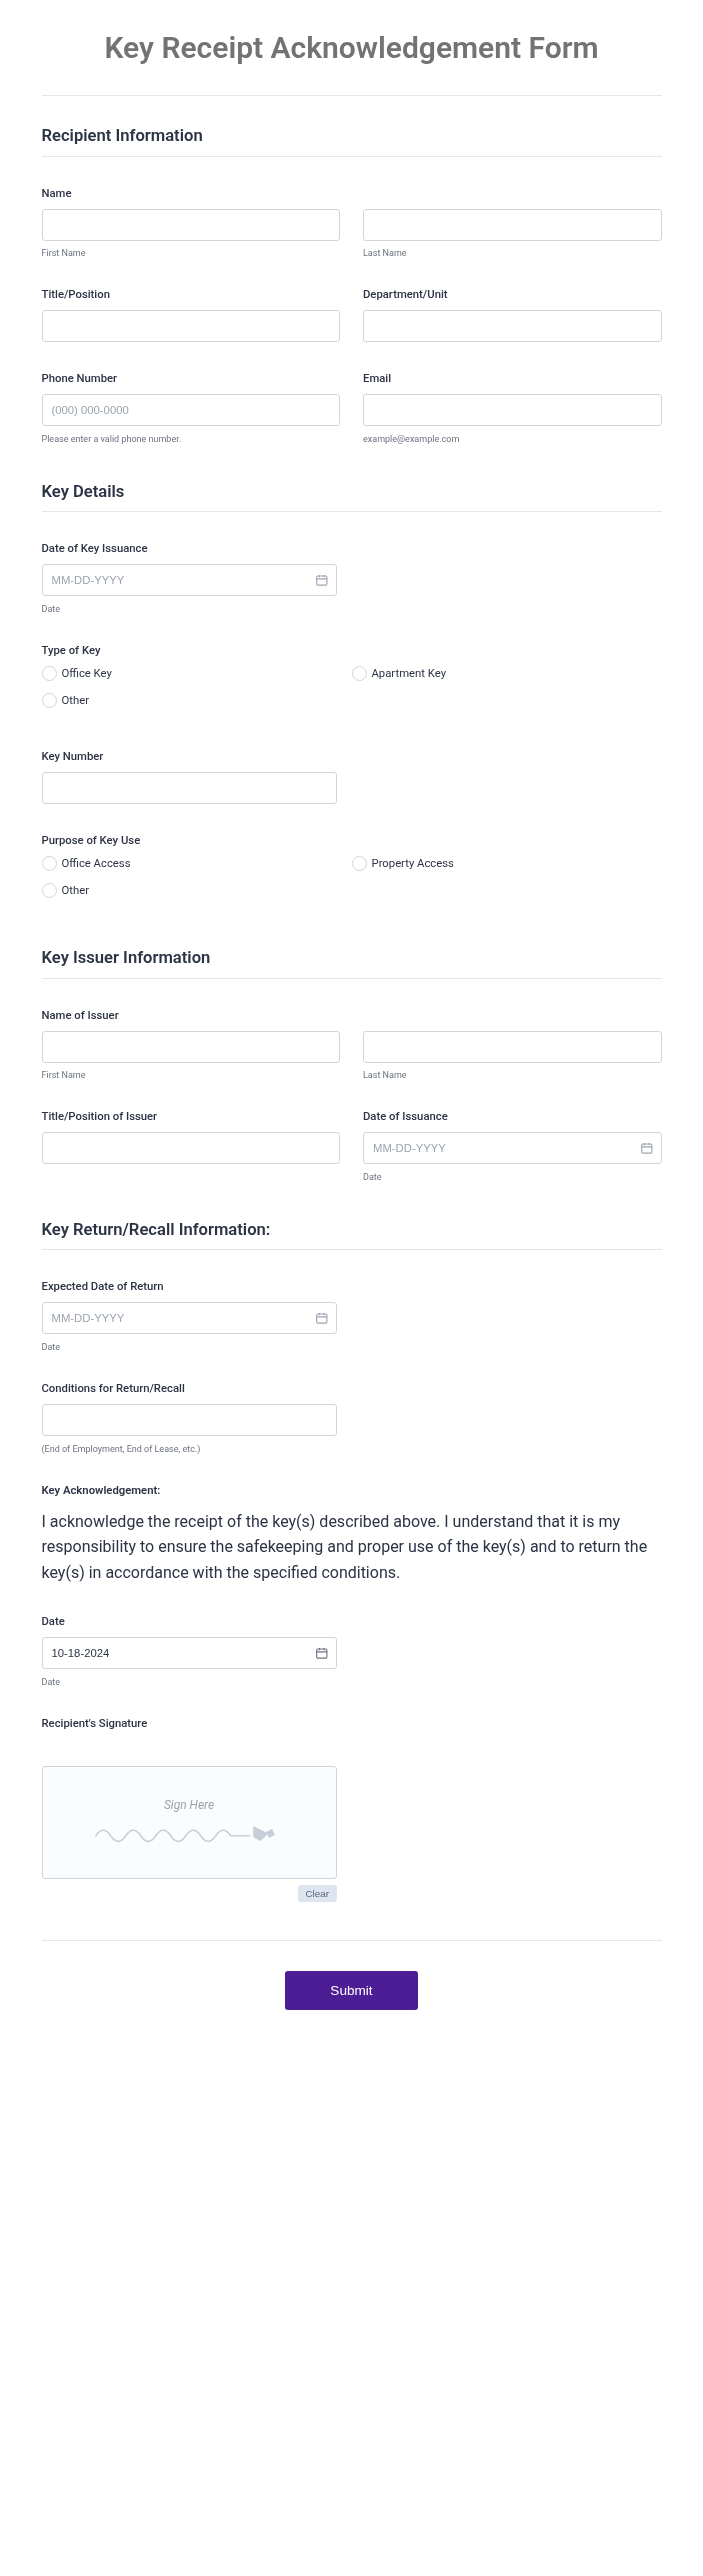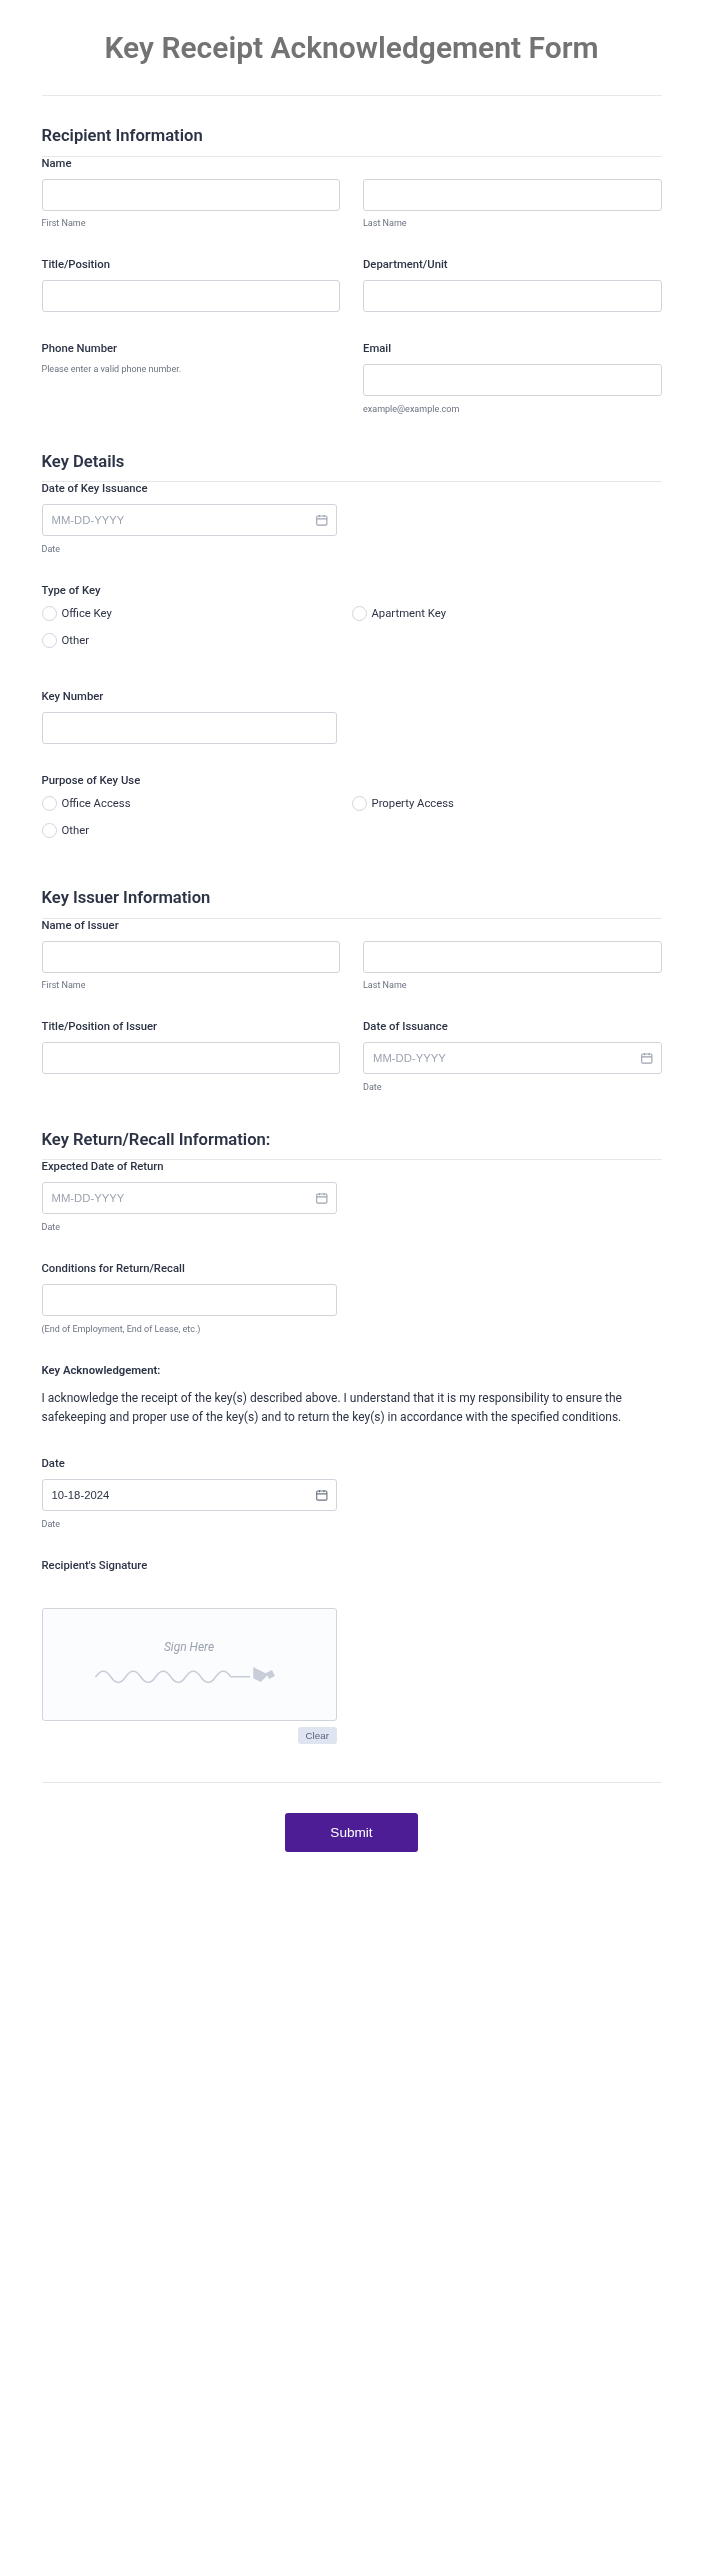"Recipient Information" .section-title { margin-bottom: none -> 30px }
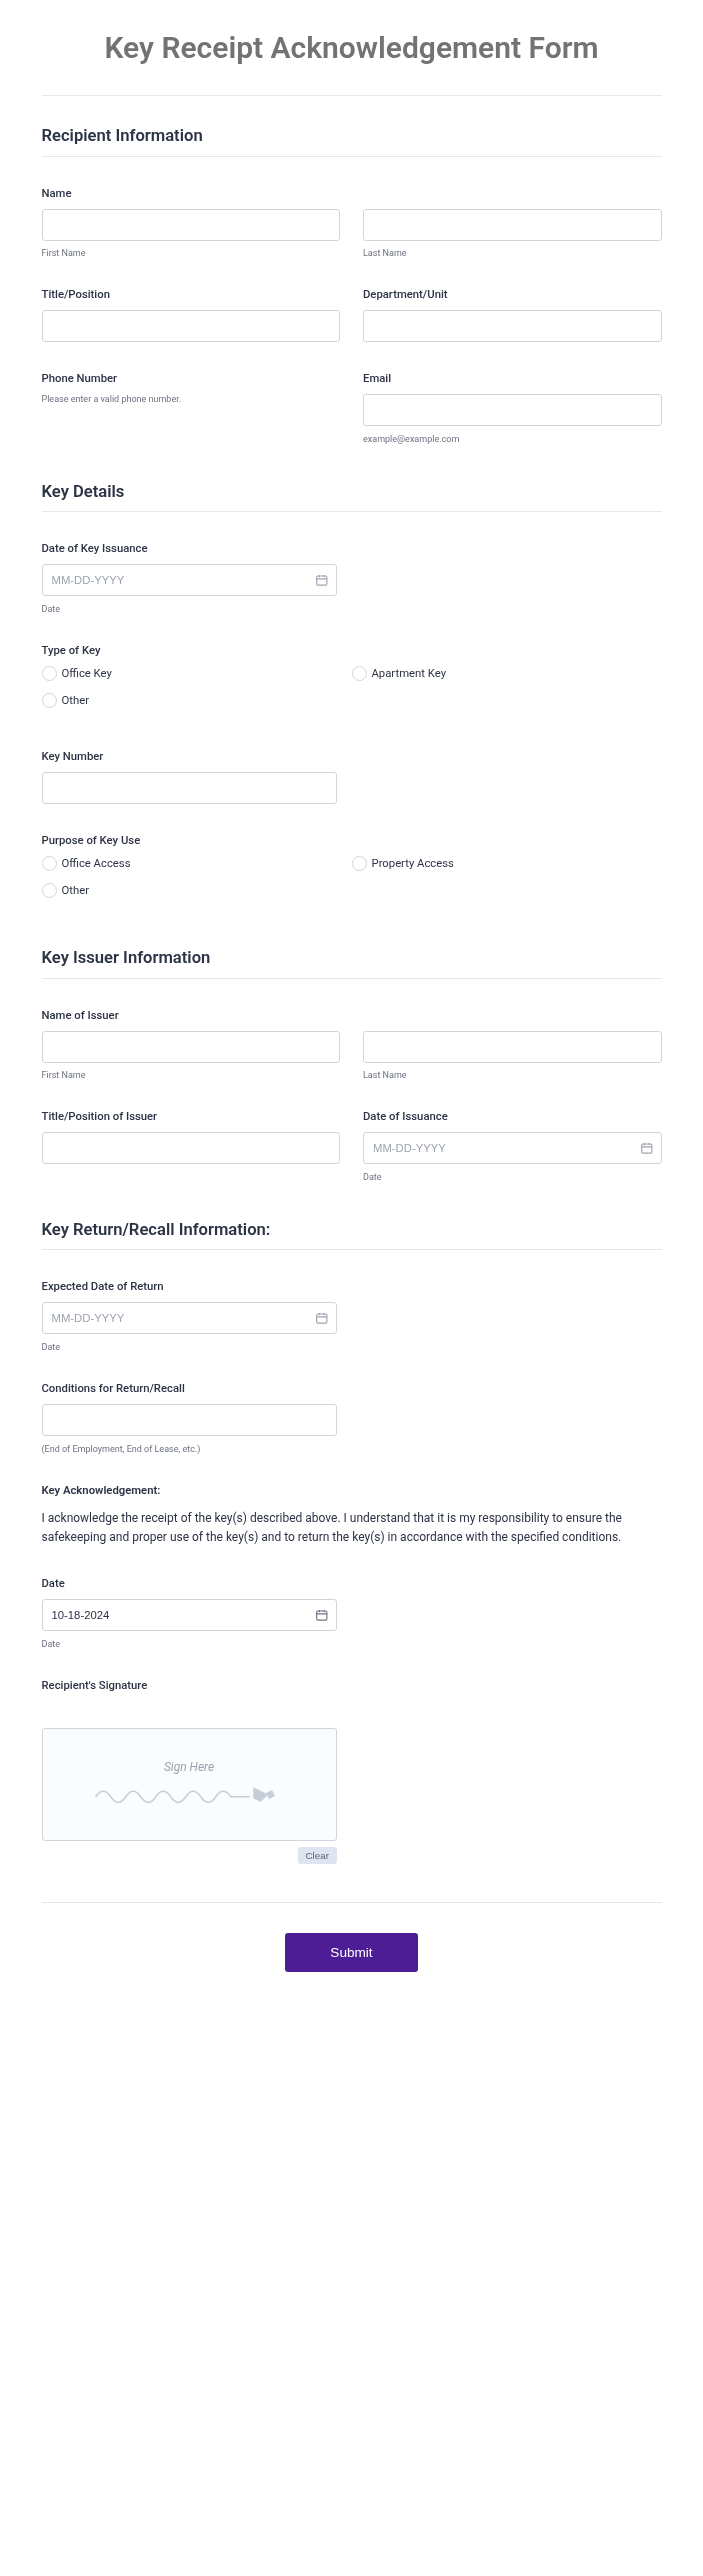"(000) 000-0000" input.text-input { html: none -> <input> }
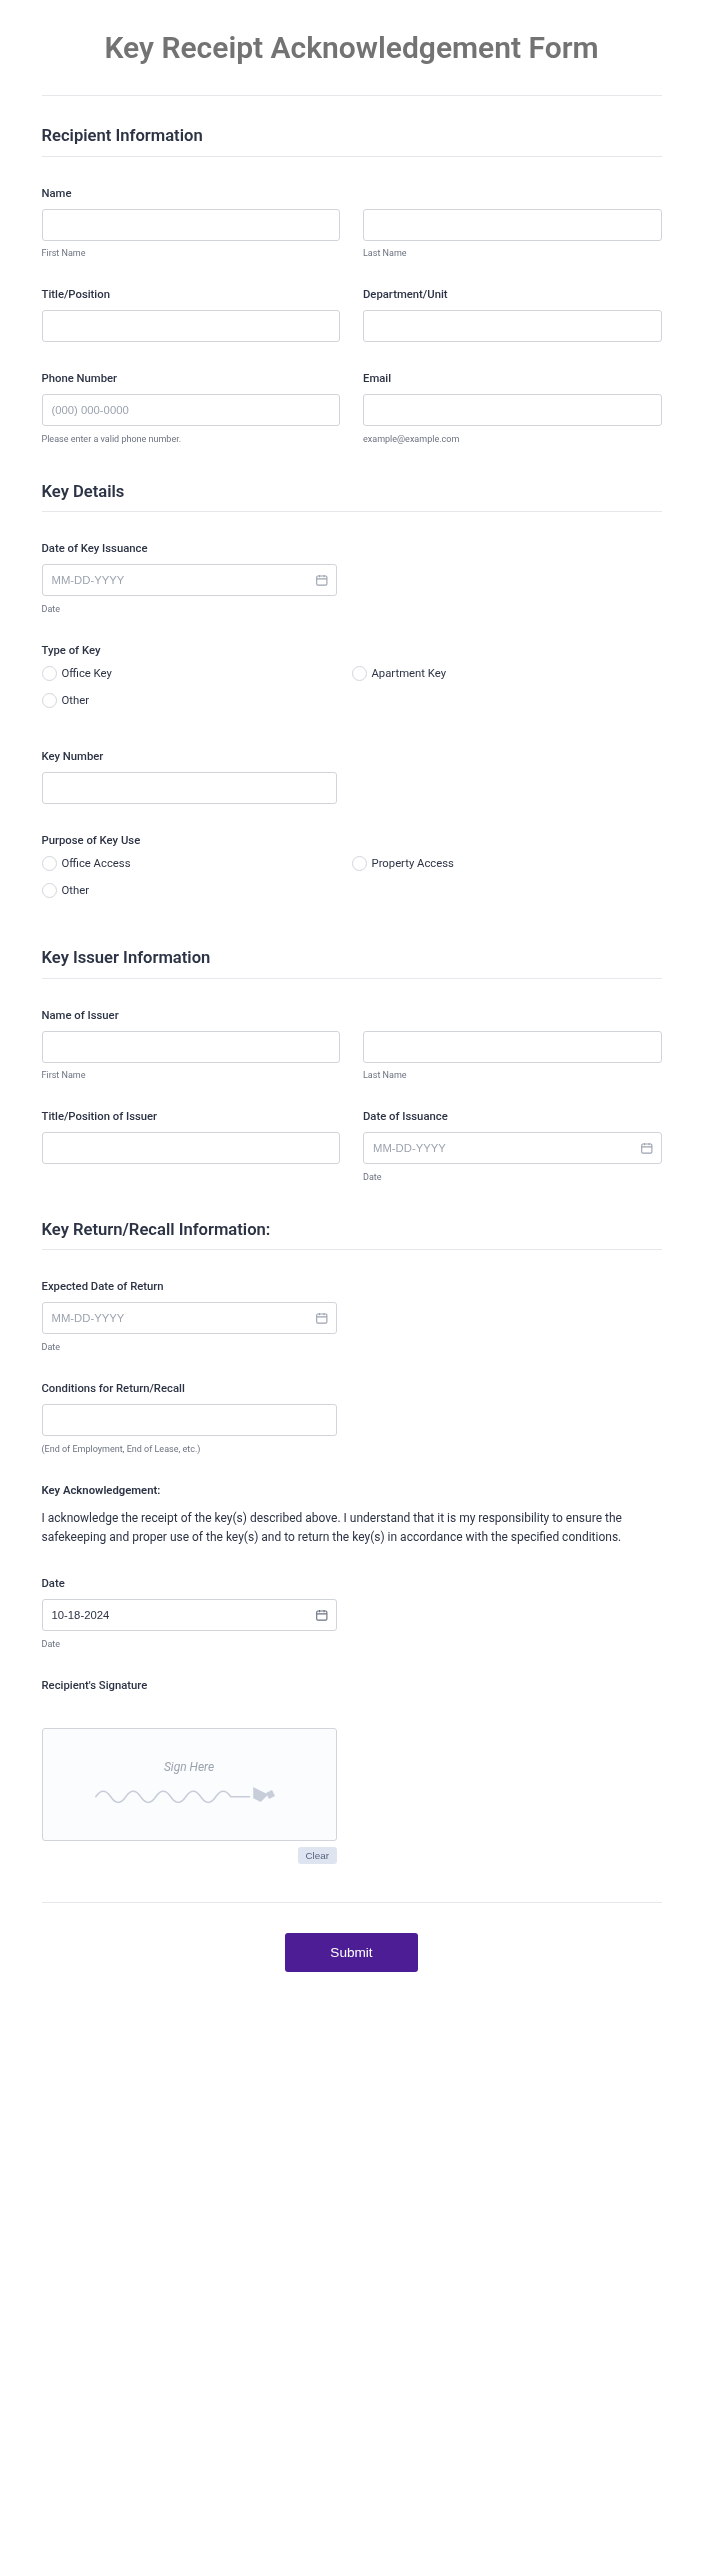"I acknowledge the receipt of" .ack-text { font-size: 12px -> 16px }
